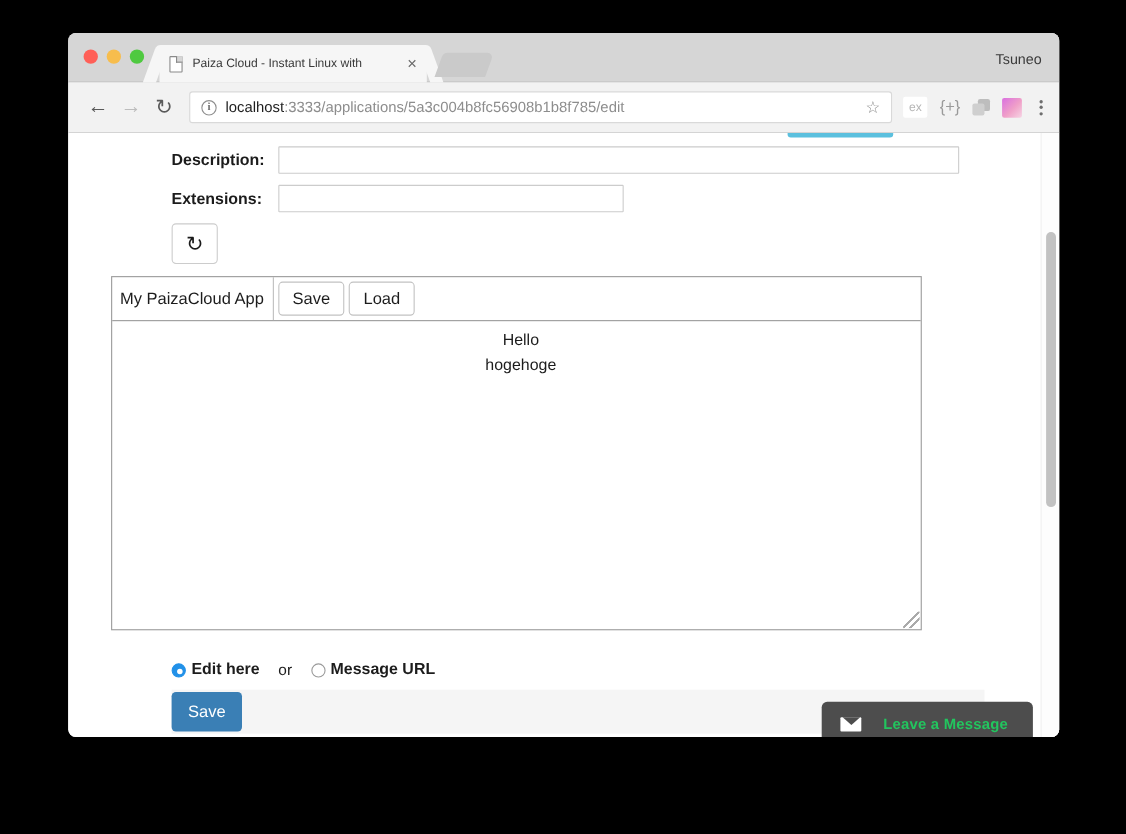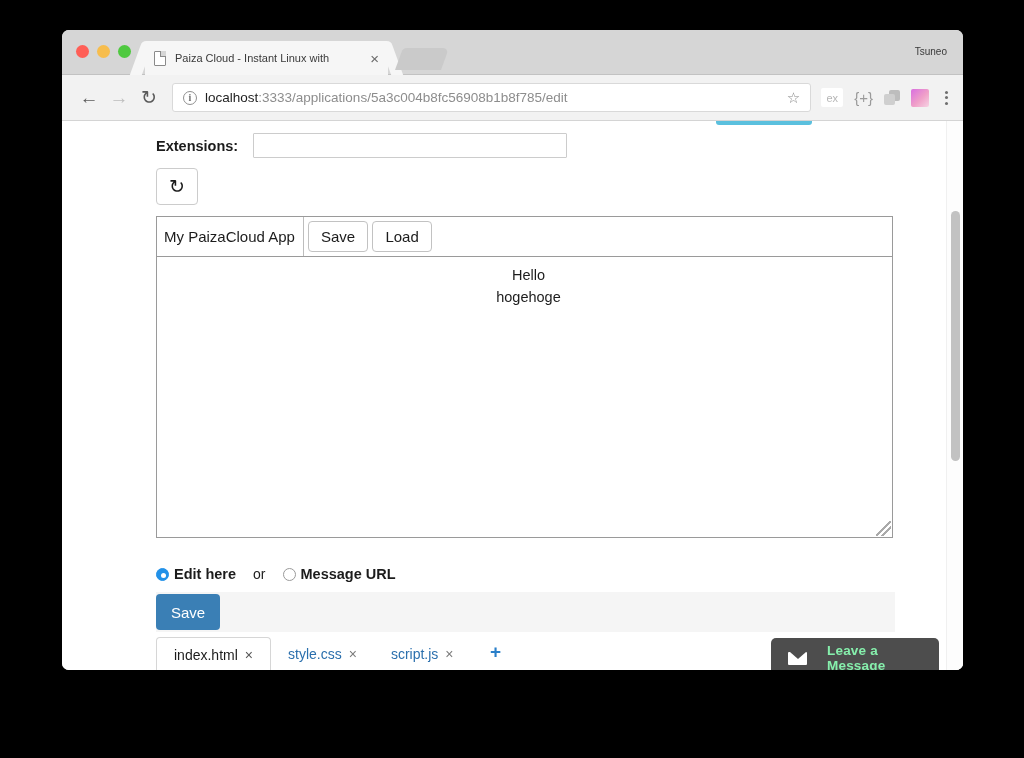"Tsuneo" #user-label { font-size: 10px -> 13px }
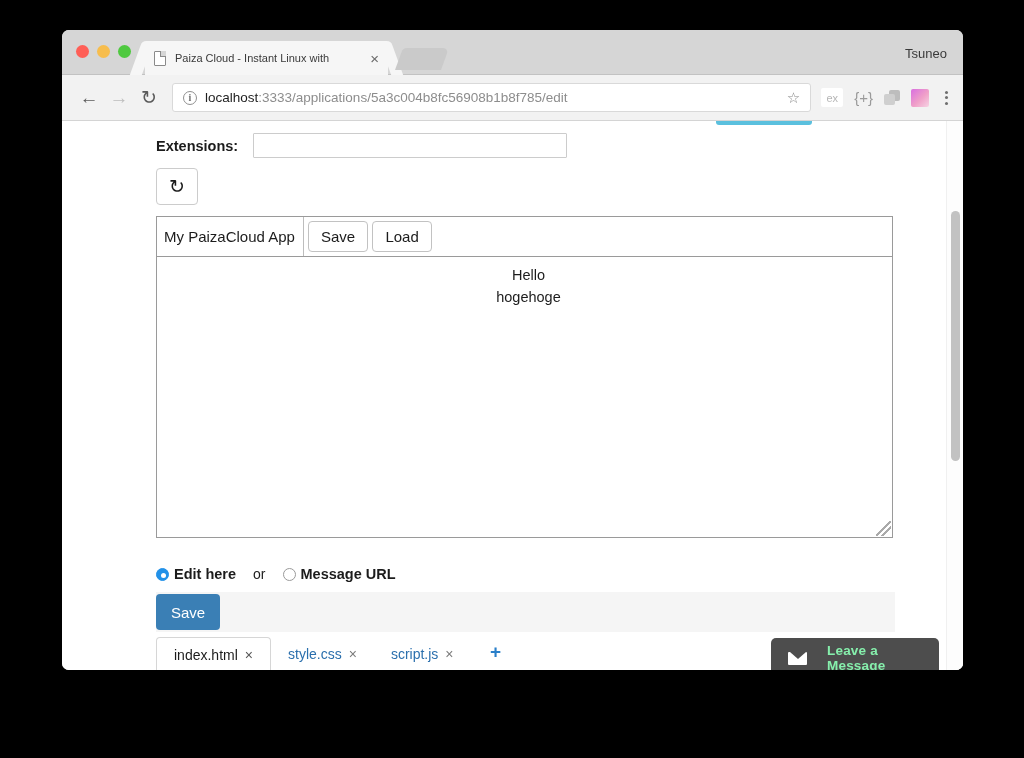"Description:" div.form-row { html: none -> <div> <span>Description:</span> <input> </div> }
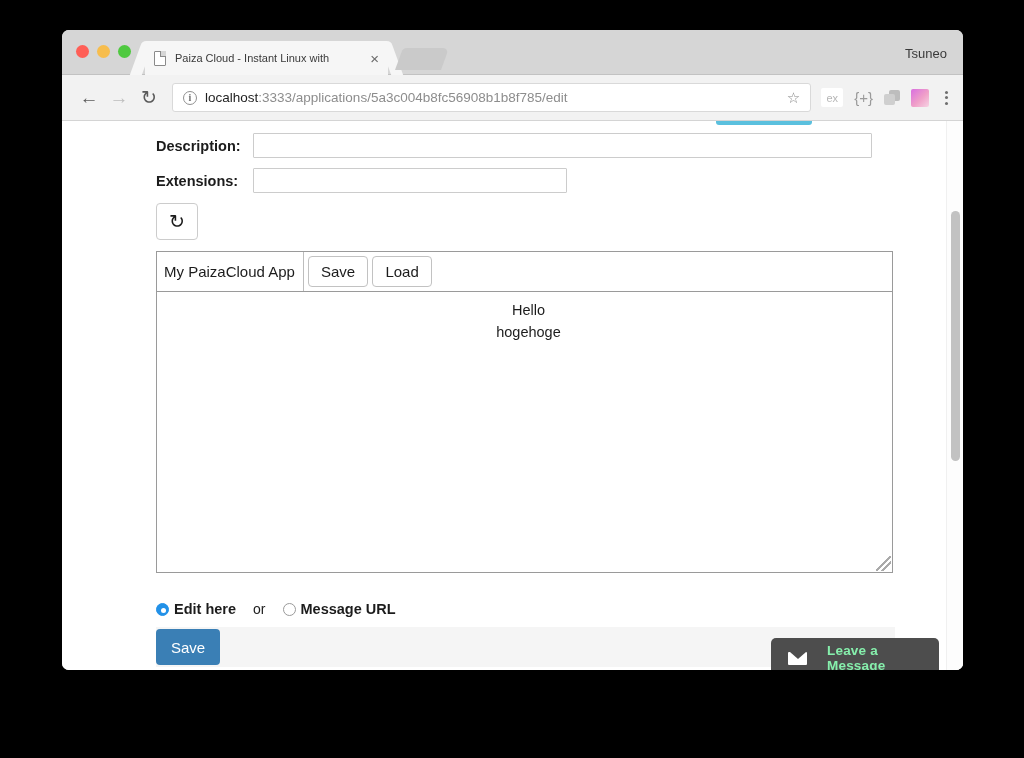"My PaizaCloud App" #app-preview { margin-left: 94px -> 39px }
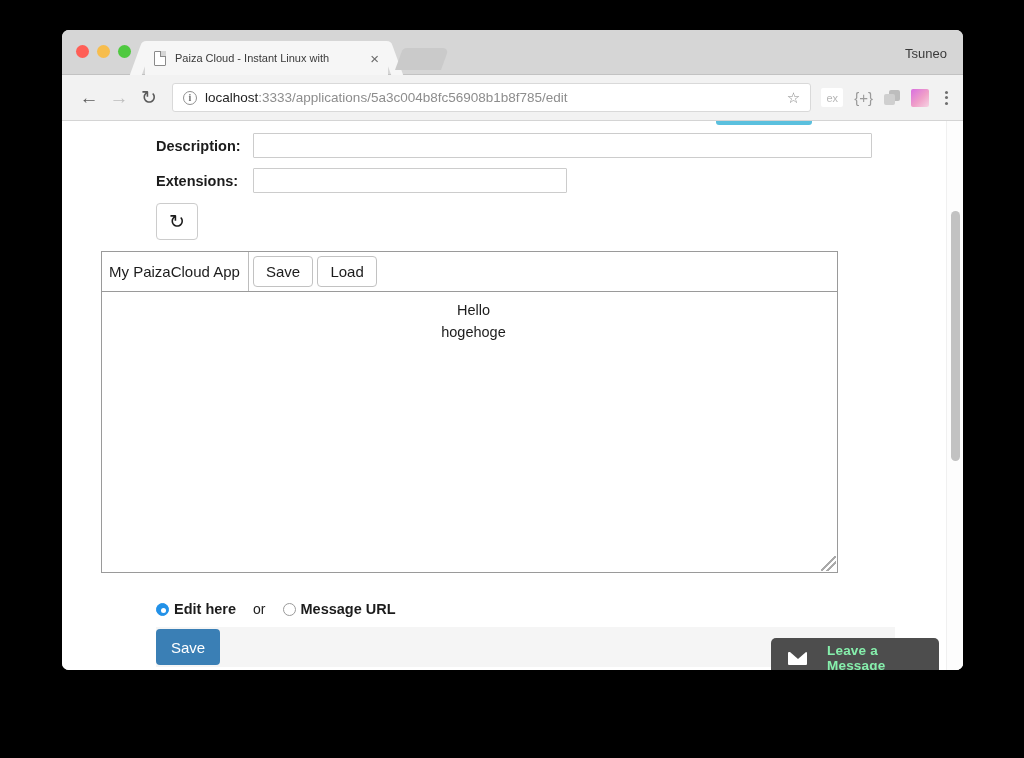"Leave a Message" #leave-message { color: #86efac -> #22c55e; width: 168px -> 192px }
